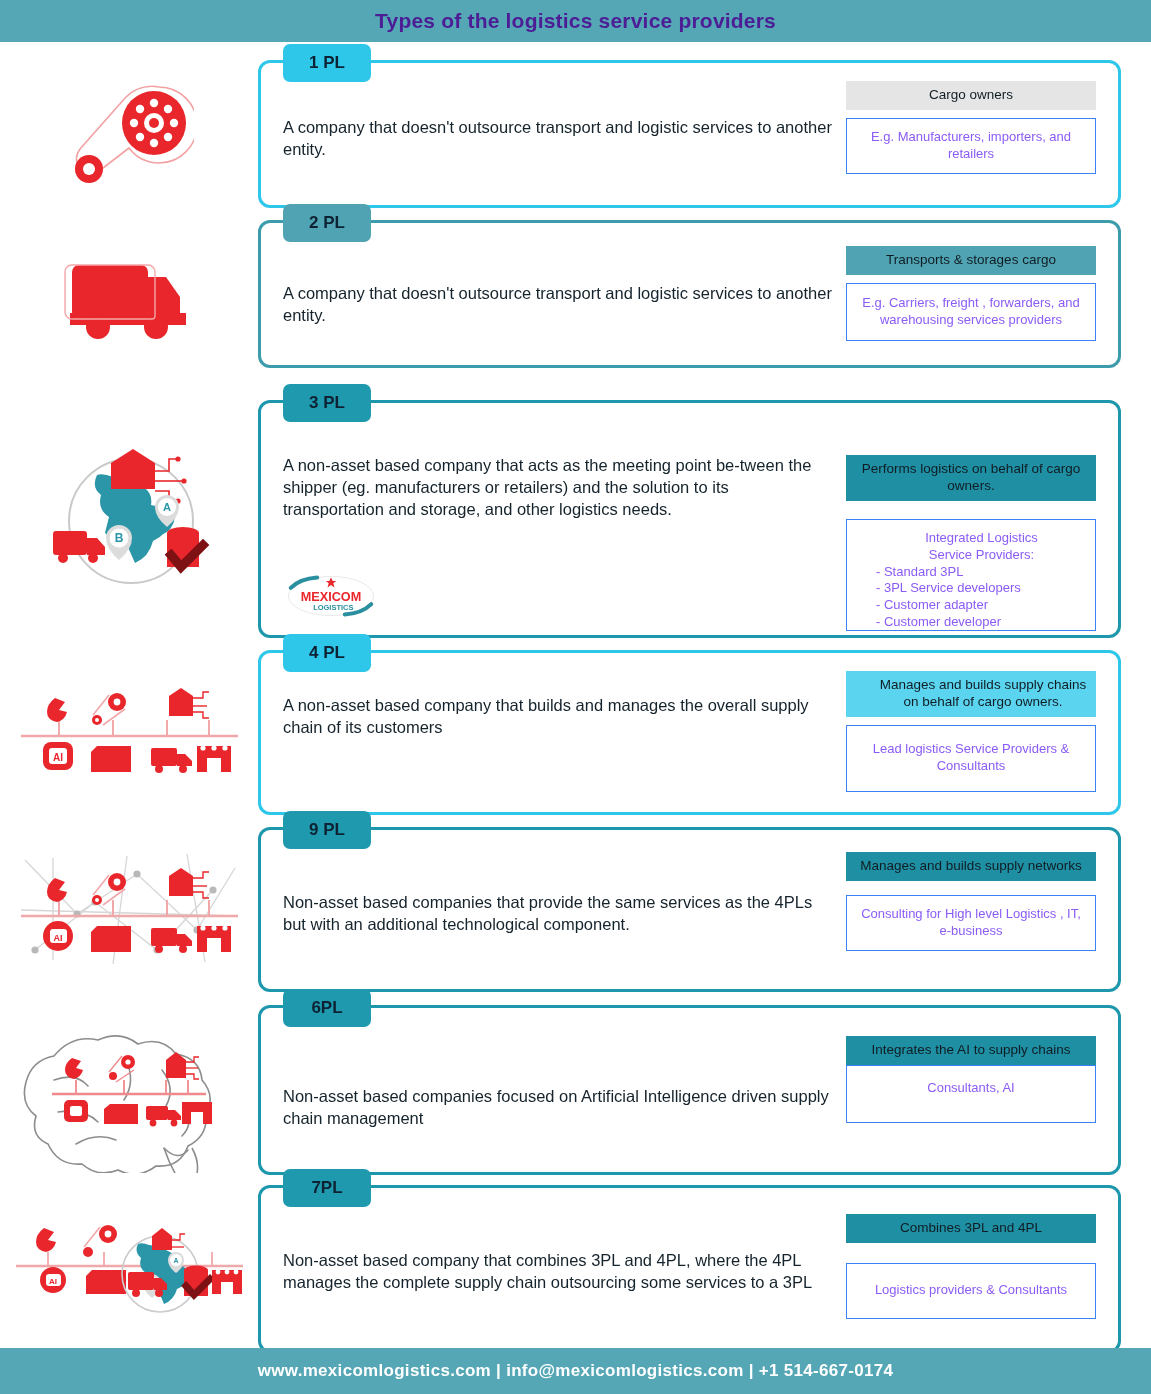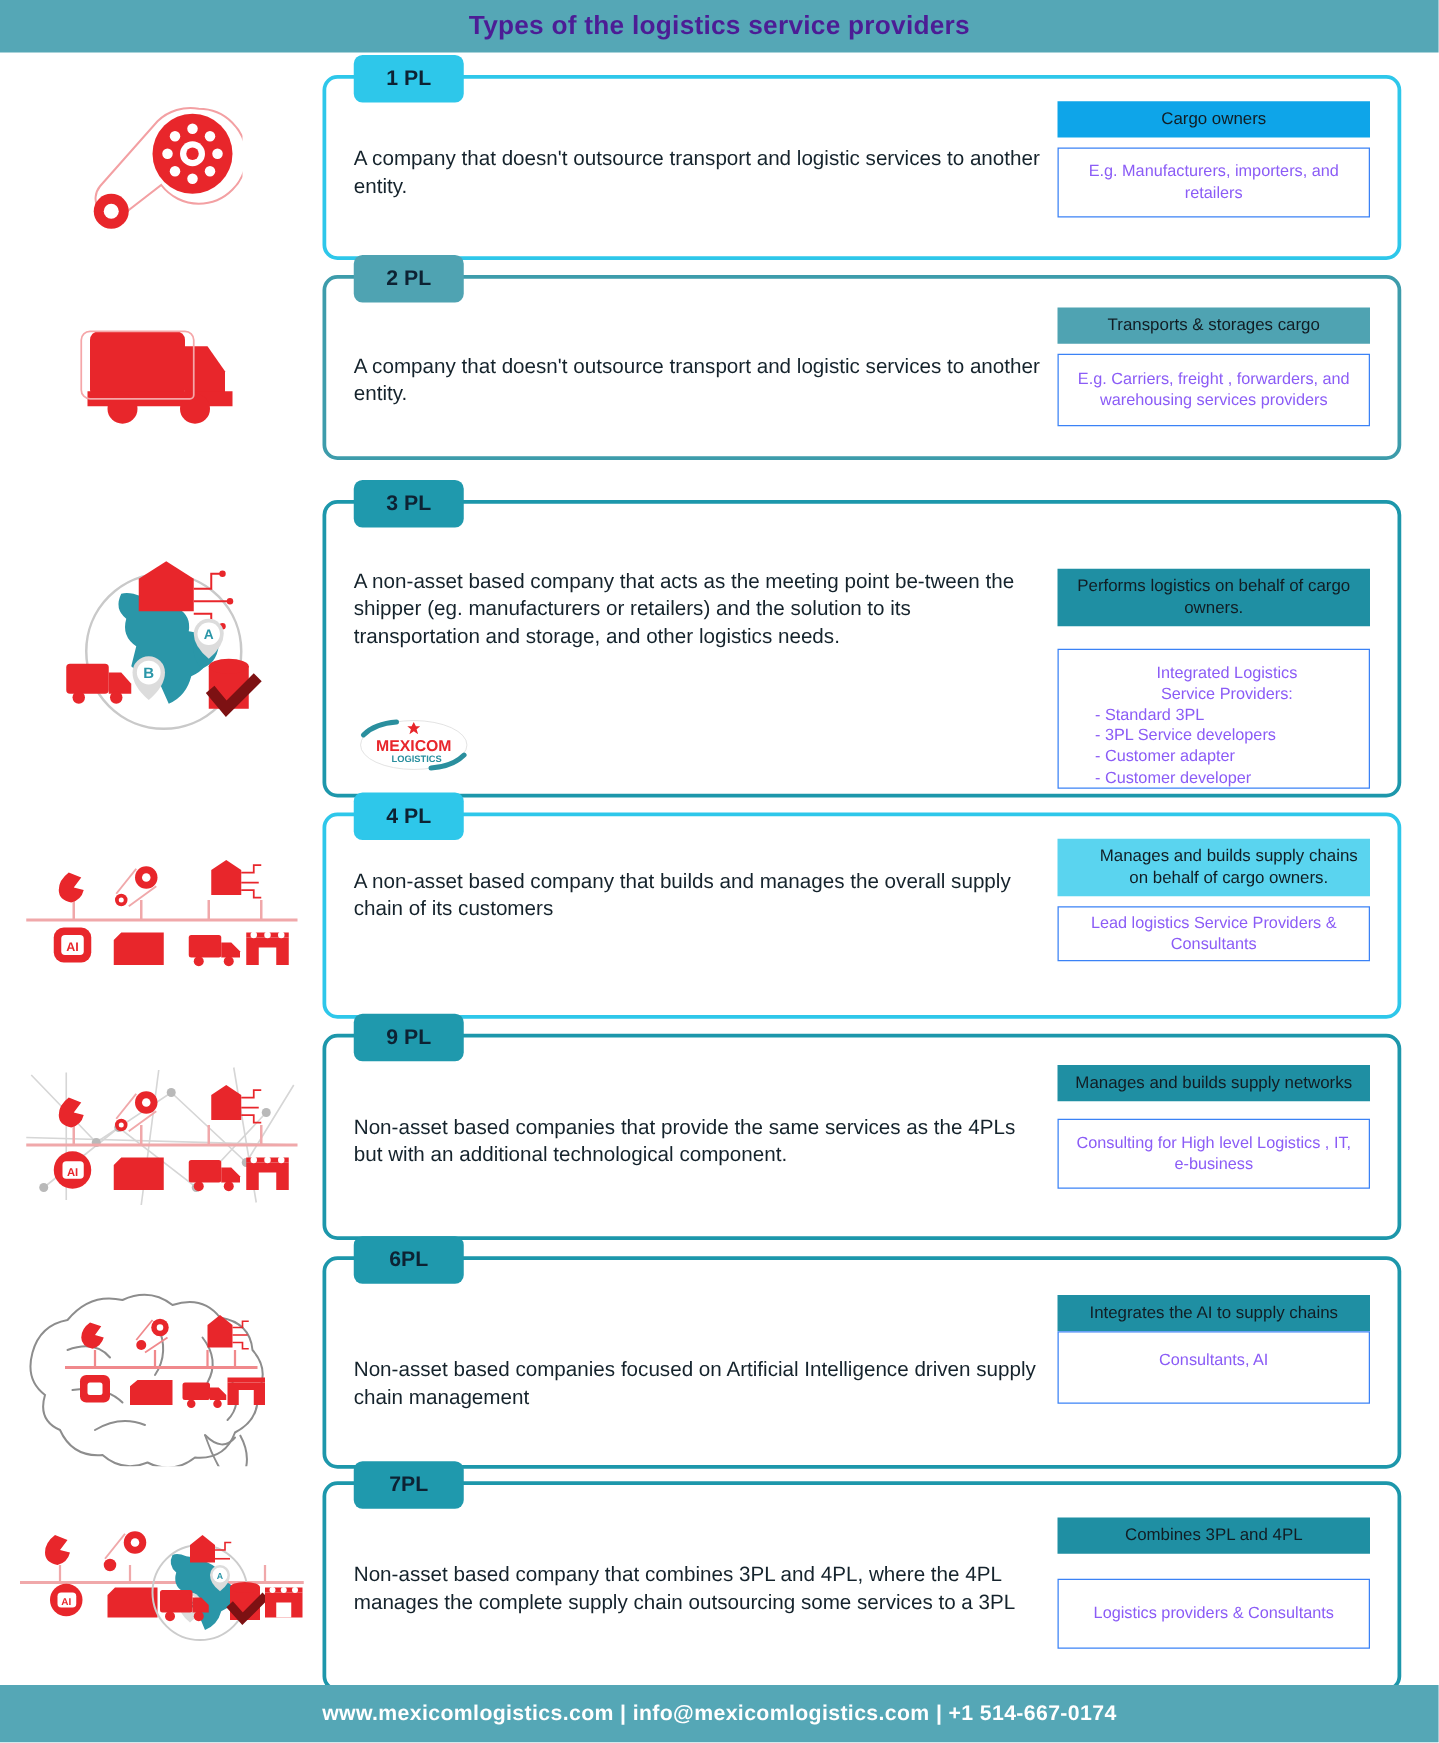"Cargo owners" .side-head.cyan { background: #0ea5e9 -> #e5e5e5 }
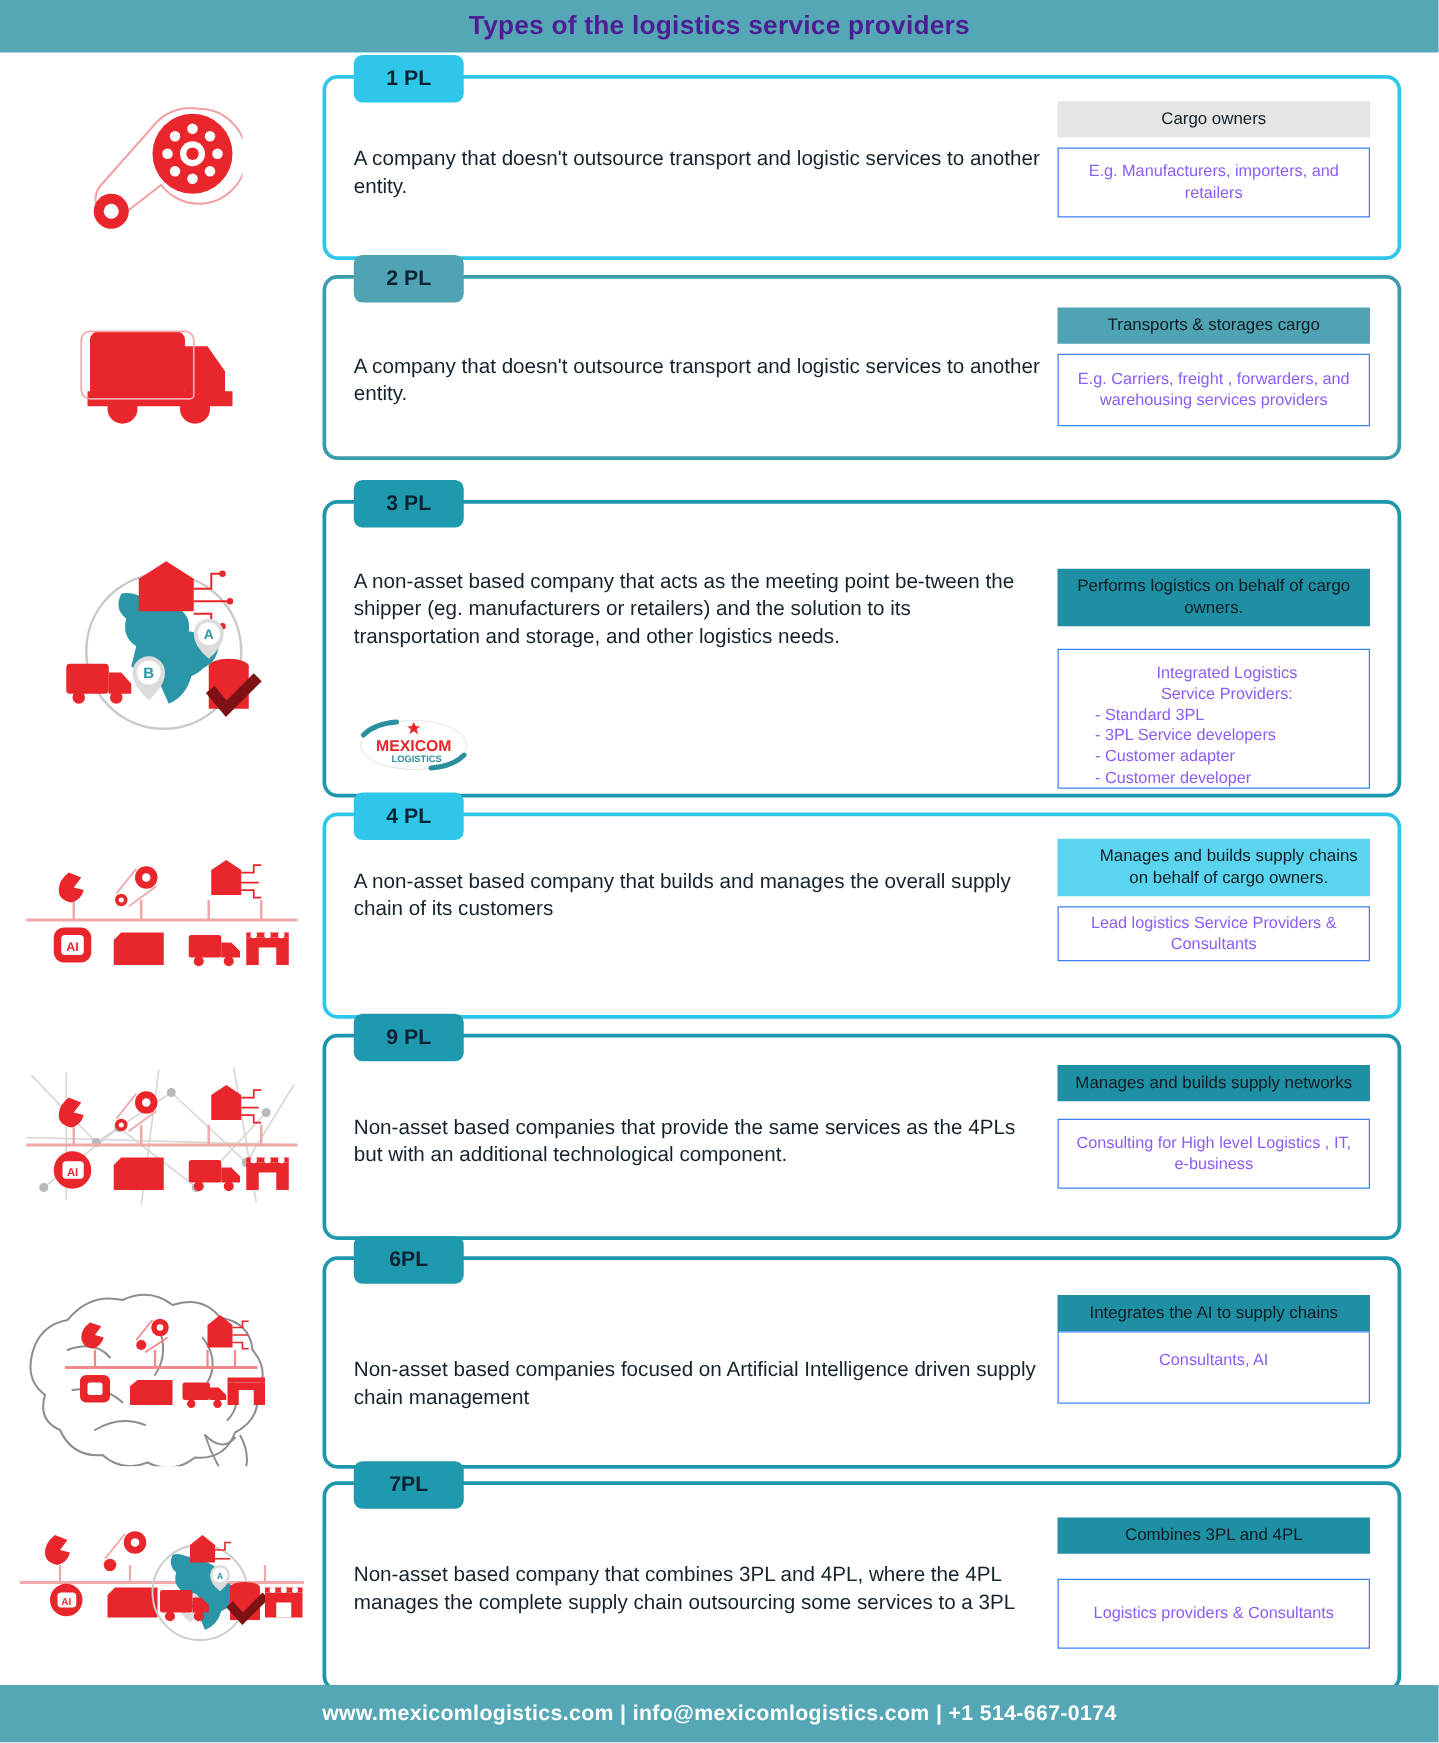"Lead logistics Service Providers &" div.side-body { height: 44px -> 67px }
